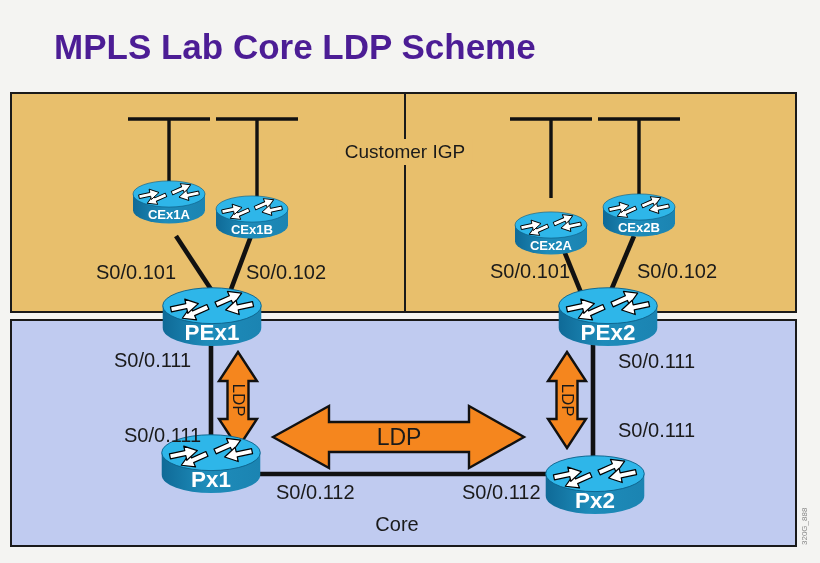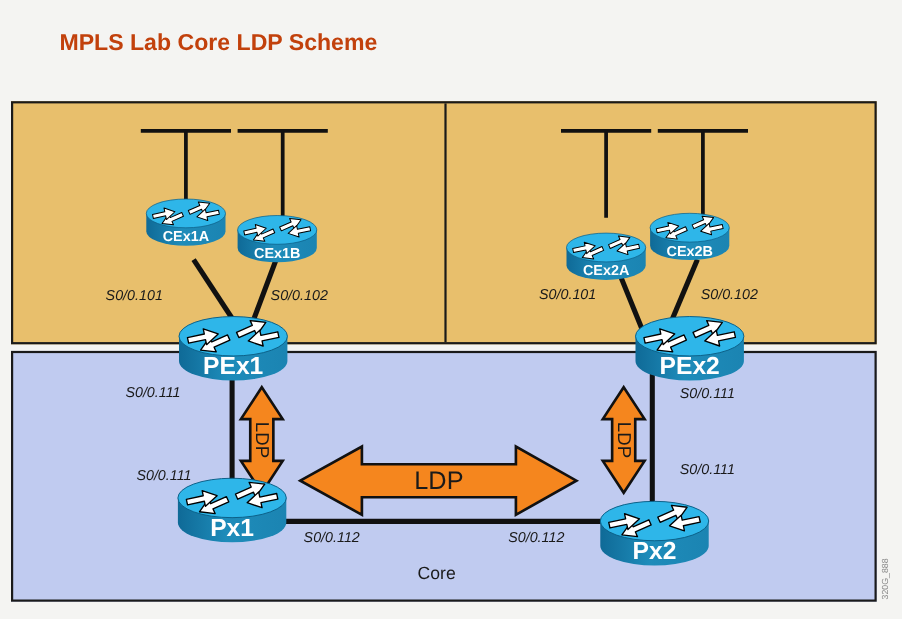"MPLS Lab Core LDP Scheme" .page-title { color: #c2410c -> #4c1d95; font-size: 21px -> 35px }
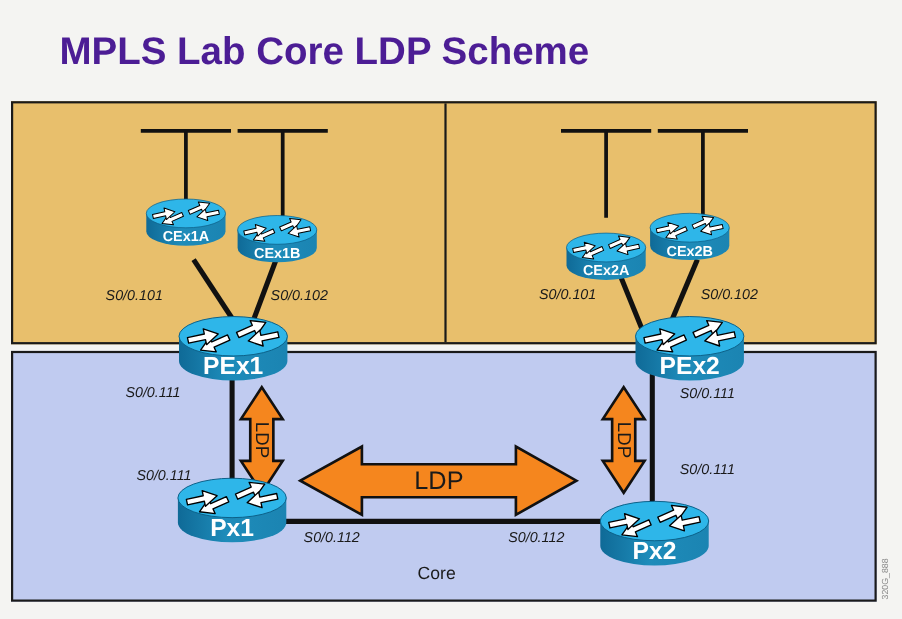"Customer IGP" div.customer-igp-label { html: none -> <div>Customer IGP</div> }
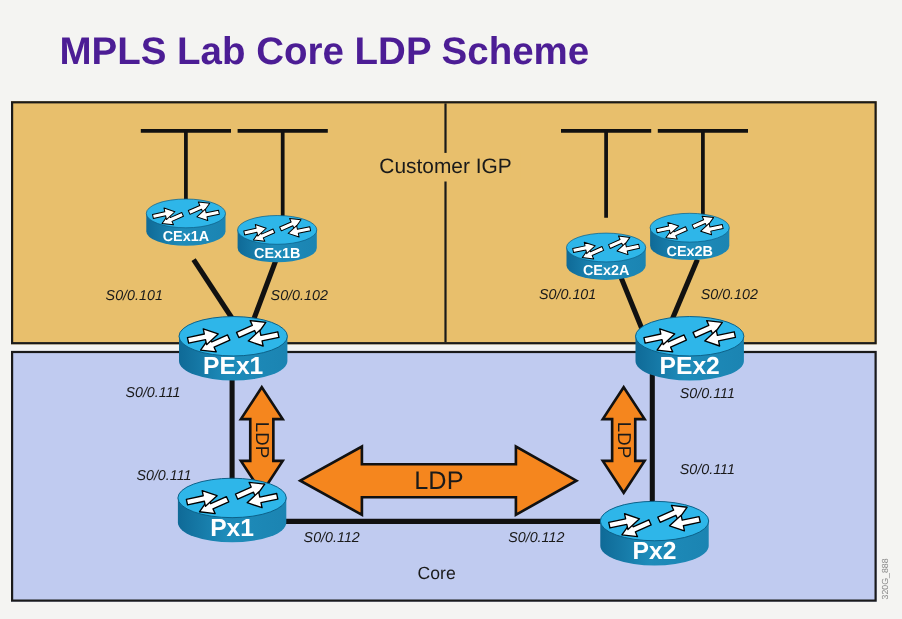"CEx2B" div.router { left: 586px -> 598px }
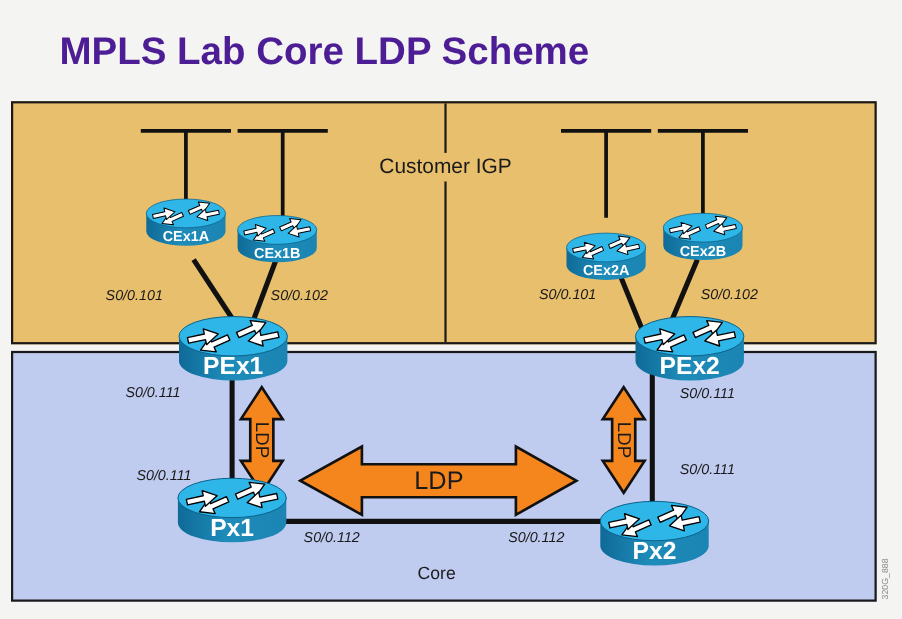"S0/0.101" .if-label { font-size: 13px -> 20px; font-style: italic -> none }
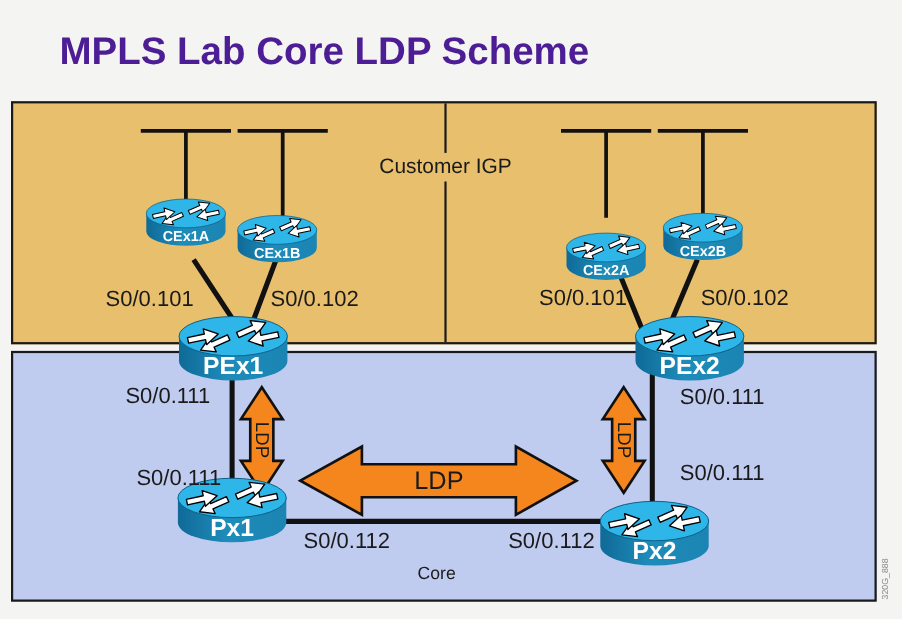"PEx2" div.router { left: 571px -> 552px }
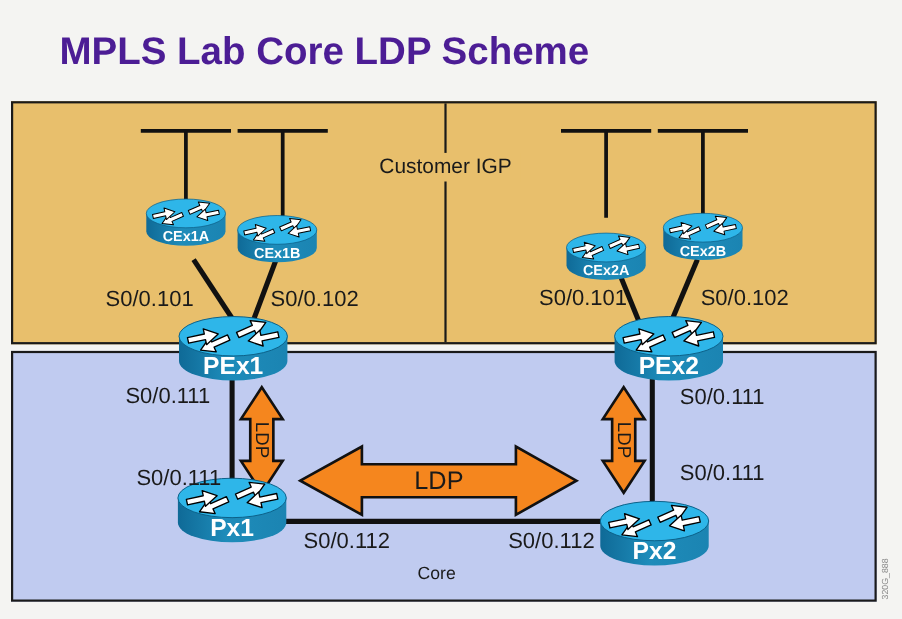"Core" .core-label { font-size: 16px -> 20px }
